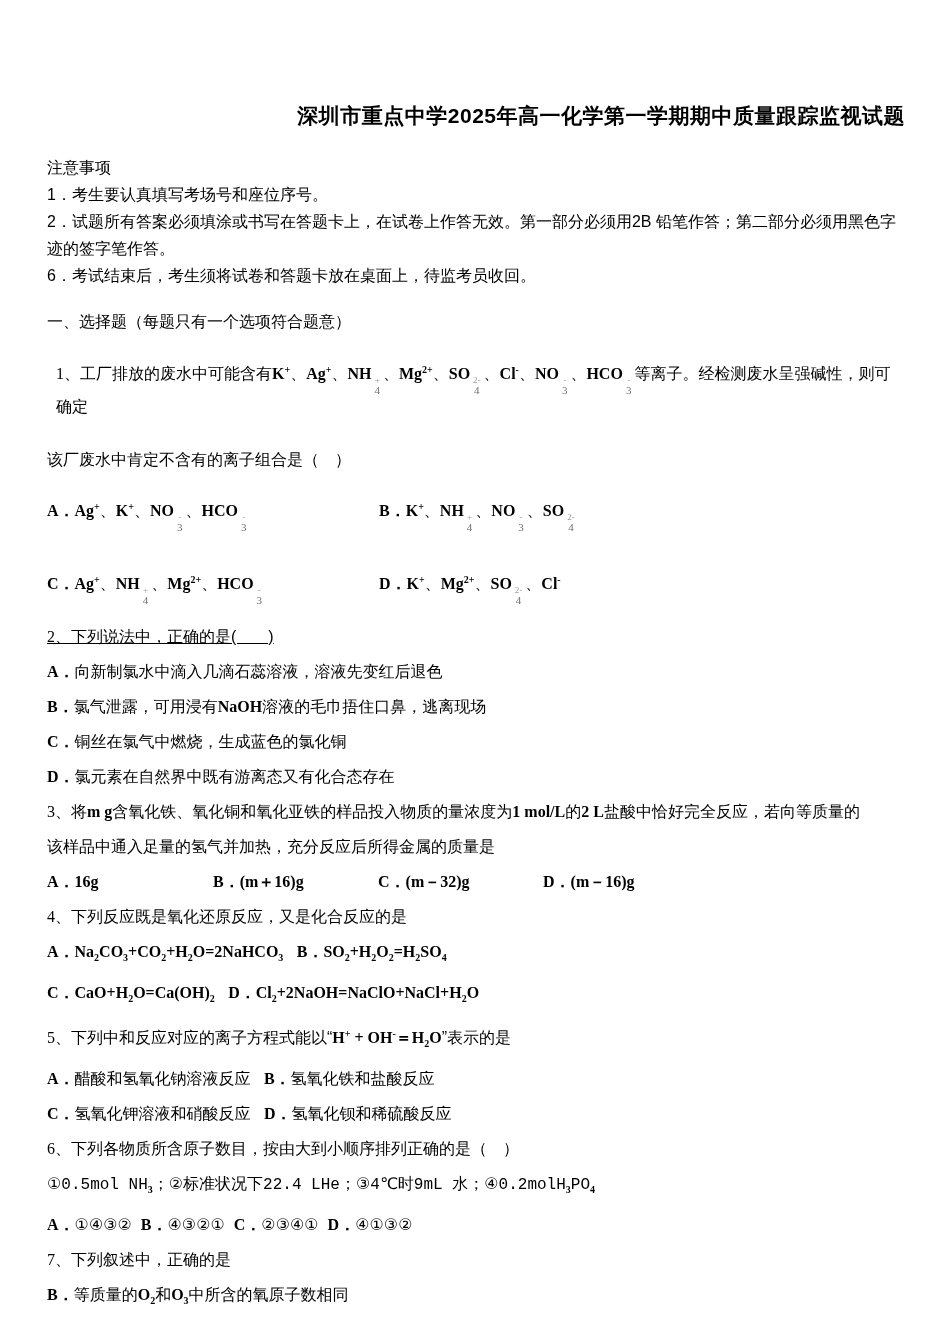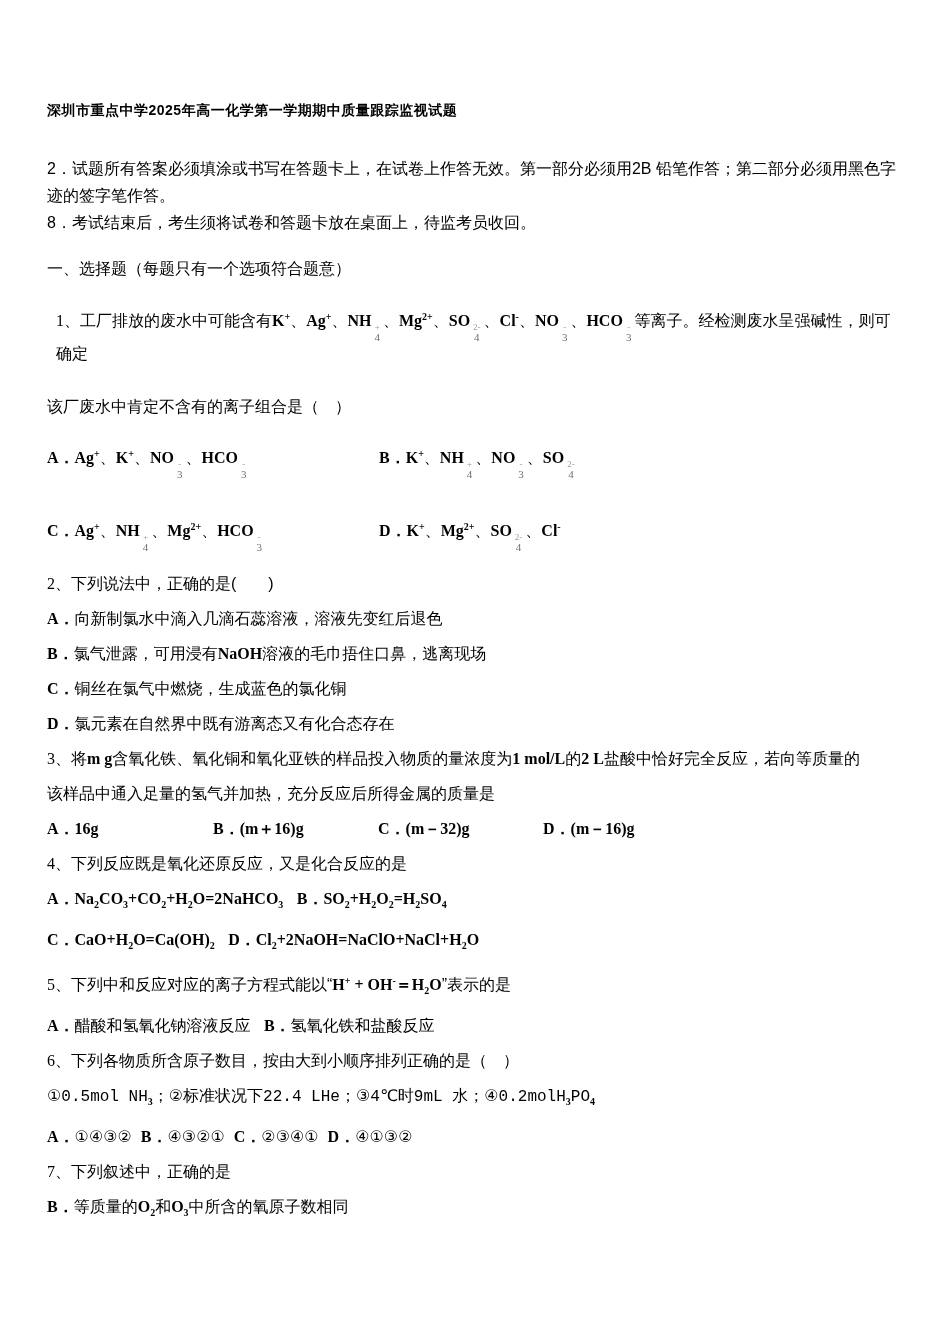"深圳市重点中学2025年高一化学第一学期期中质量跟踪监视试题" .title { font-size: 14px -> 21px; margin: 0 0 35px 0 -> 0 0 24px 0; text-align: left -> right }
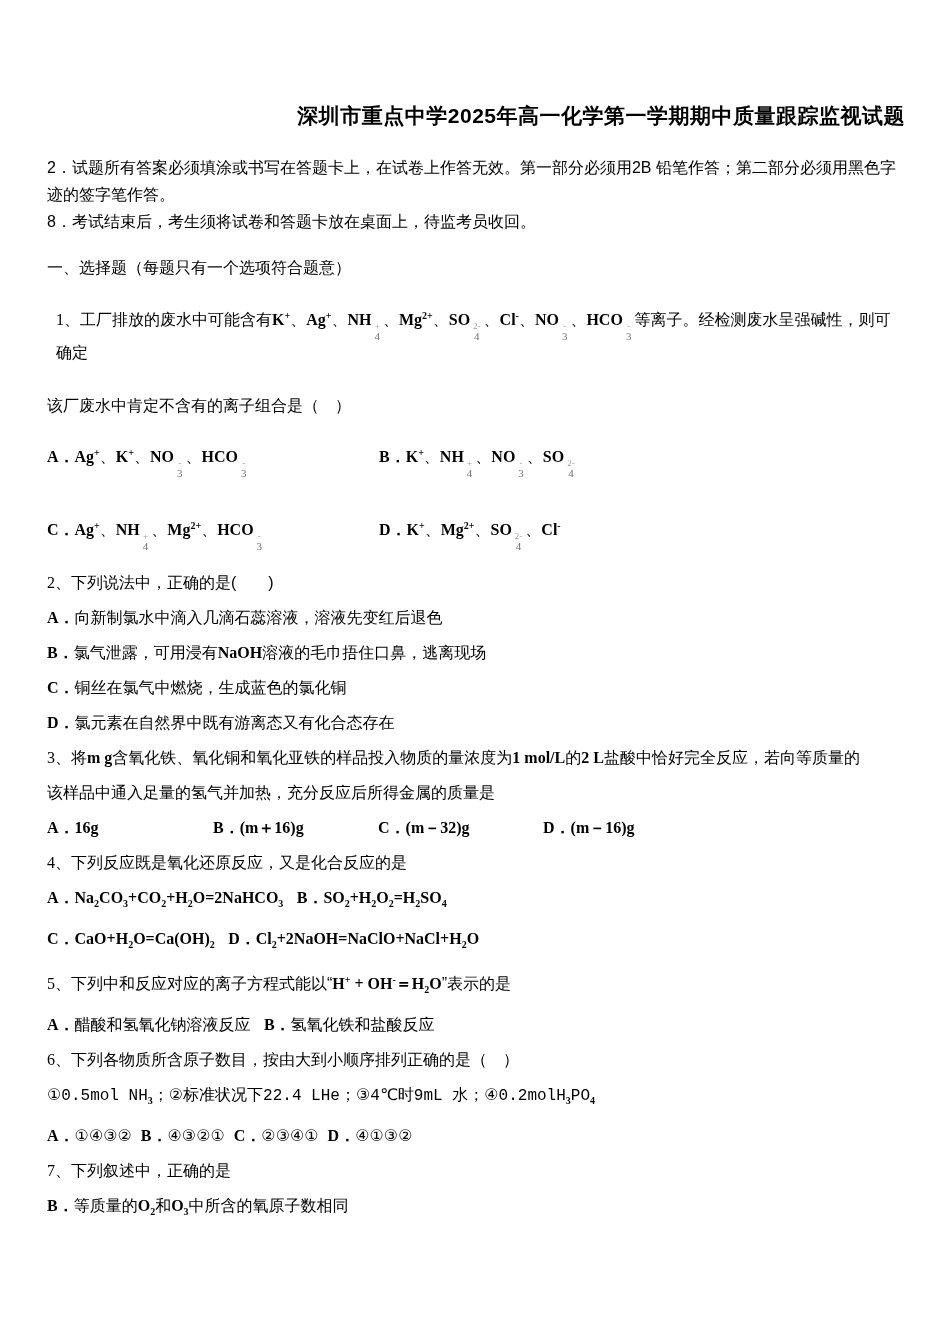"注意事项" p.nline { html: none -> <p>注意事项</p> }
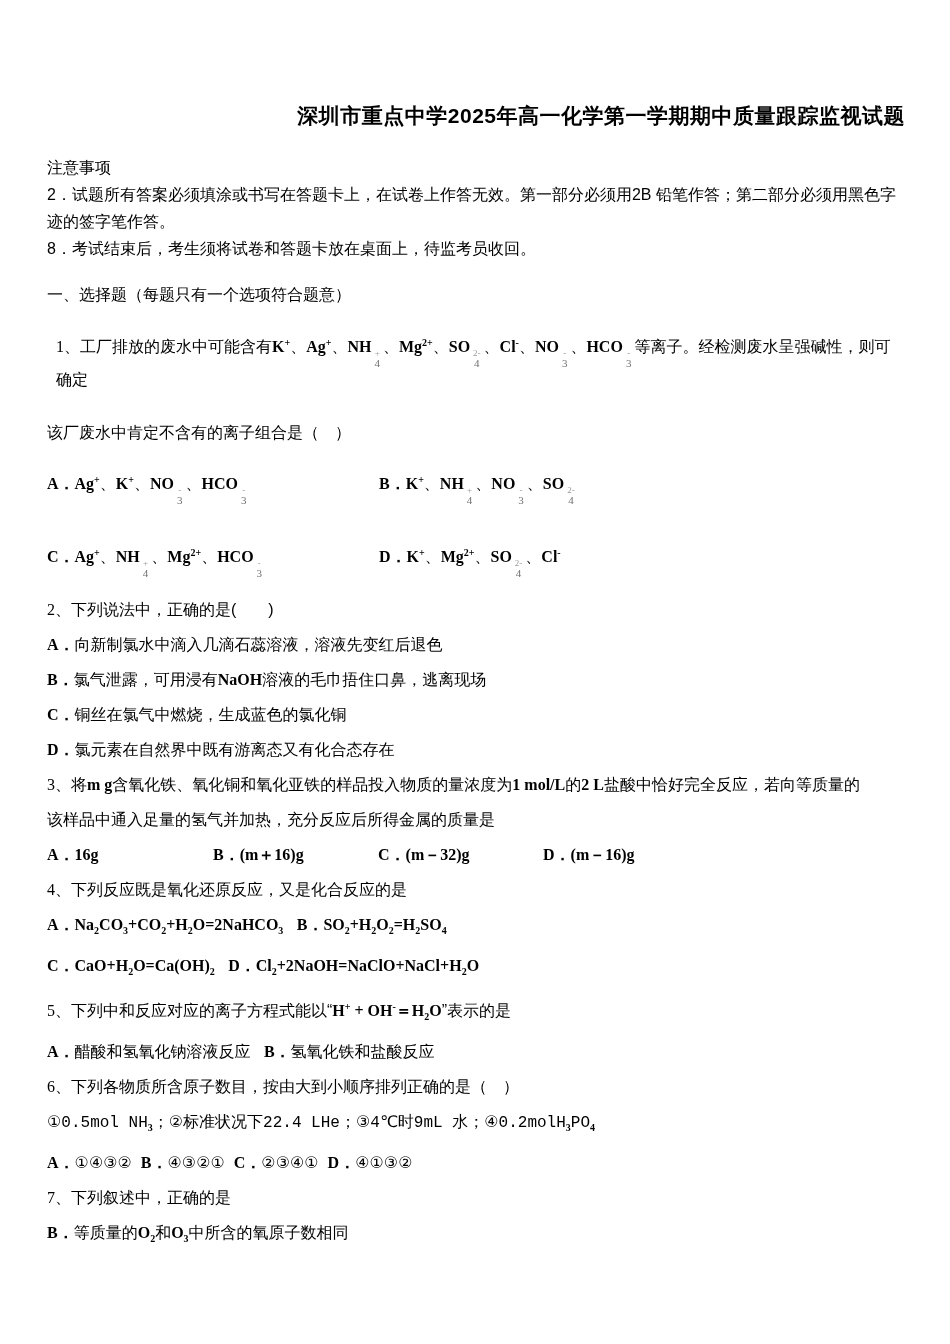"1．考生要认真填写考场号和座位序号。" p.nline { html: none -> <p>1．考生要认真填写考场号和座位序号。</p> }
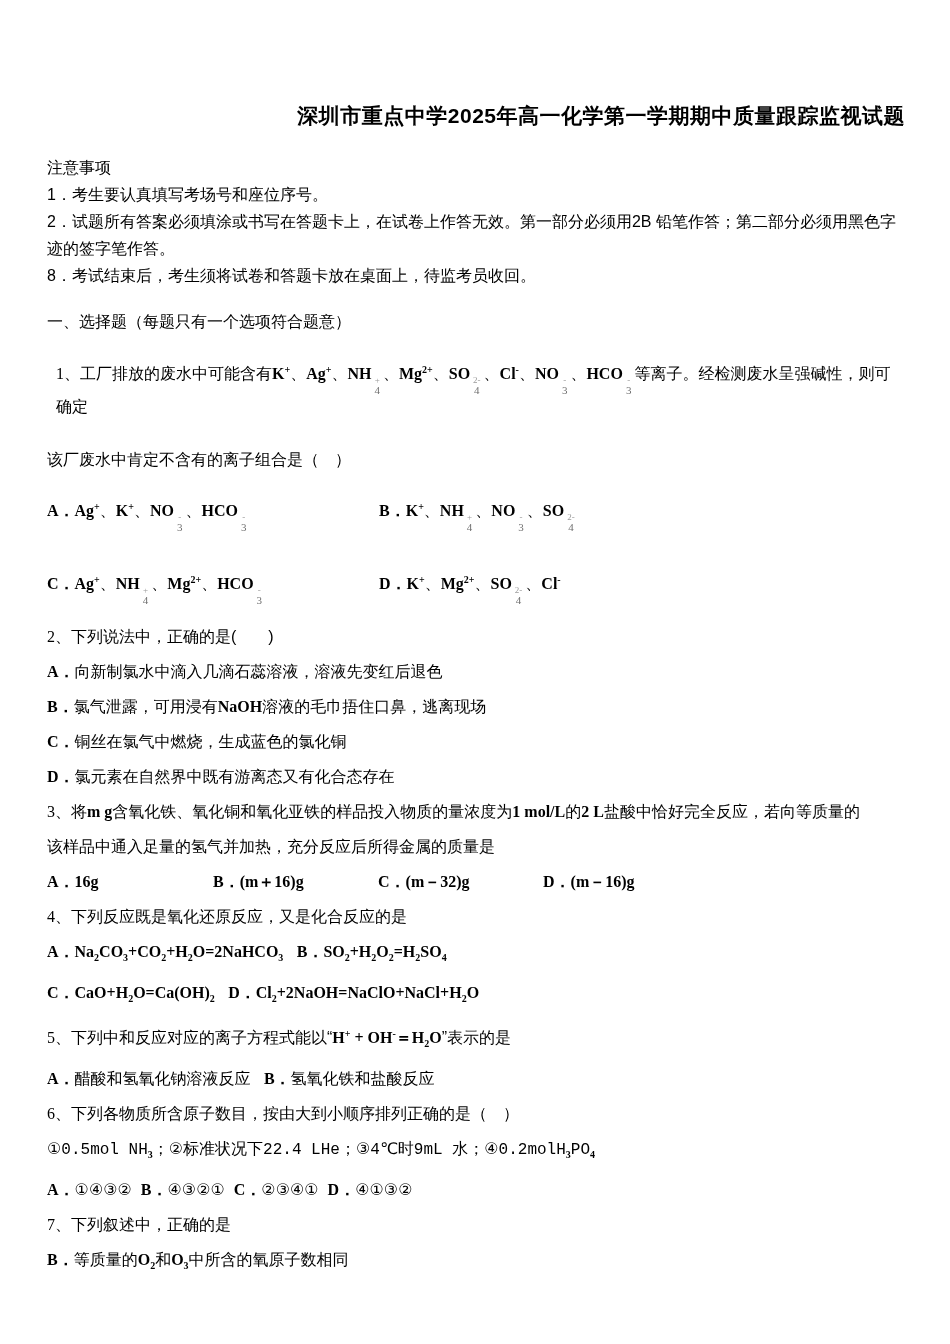"8．考试结束后，考生须将试卷和答题卡放在桌面上，待监考员收回。" p.nline { text: 8 -> 6 }
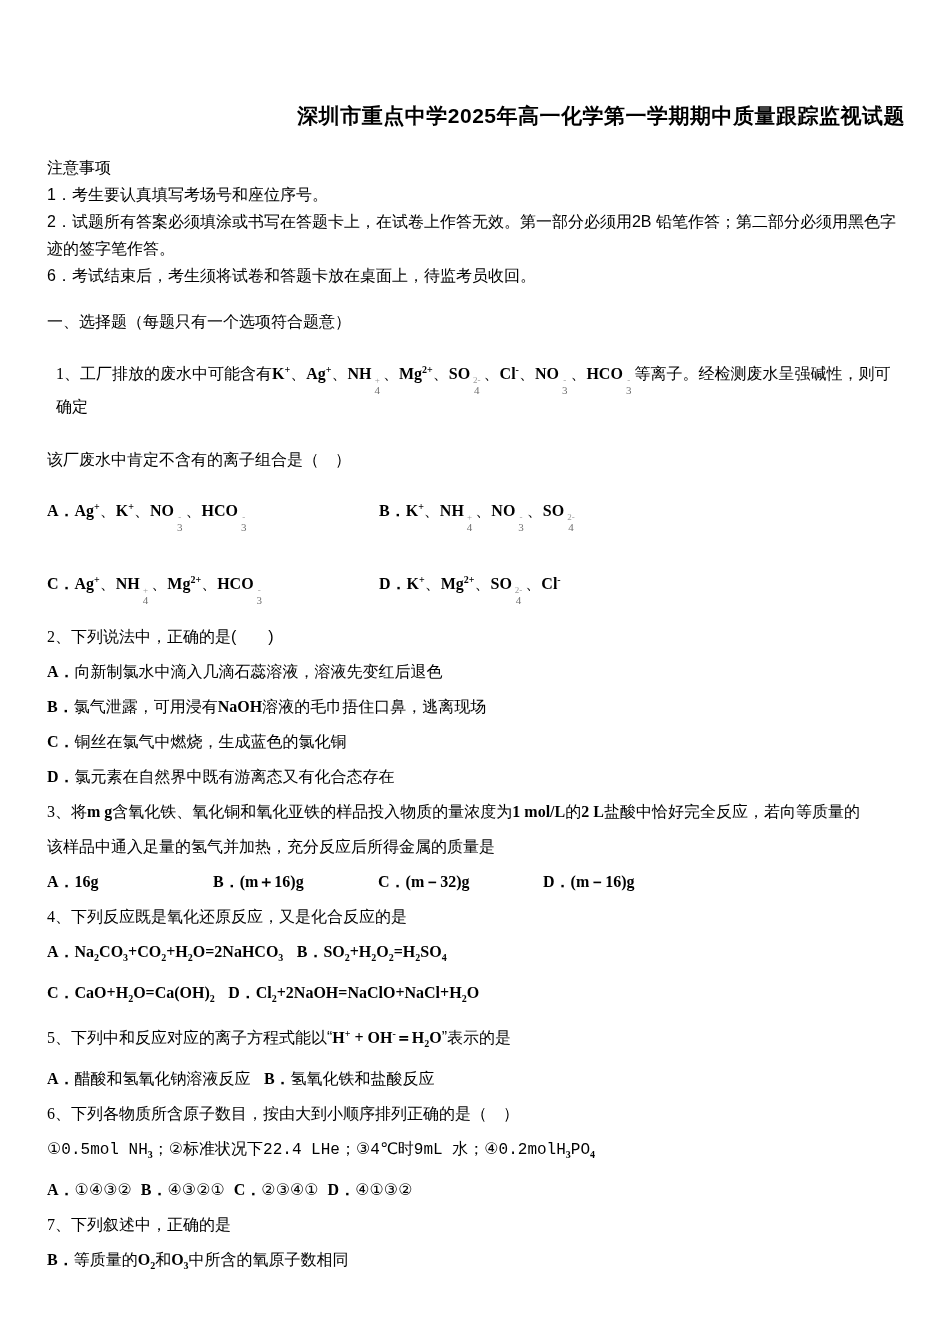"2、下列说法中，正确的是( )" .mt-e { text-decoration: none -> underline }
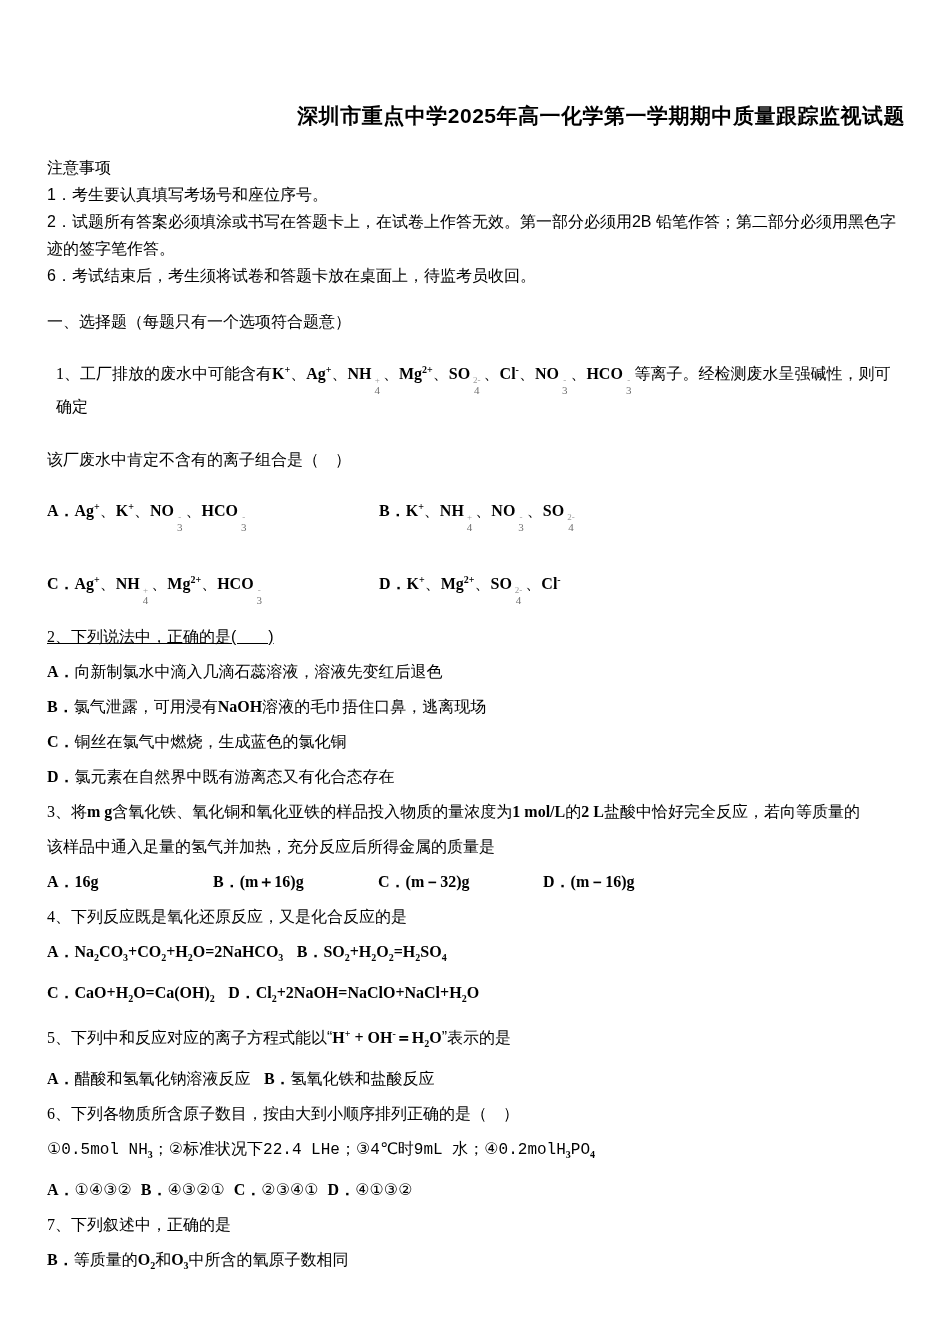"C．氢氧化钾溶液和硝酸反应 D．氢氧化钡和稀硫酸反应" p.line { html: none -> <p><span>C．</span><span>氢氧化钾溶液和硝酸反应</span><span> </span><span>D．</span><span>氢氧化钡和稀硫酸反应</span></p> }
